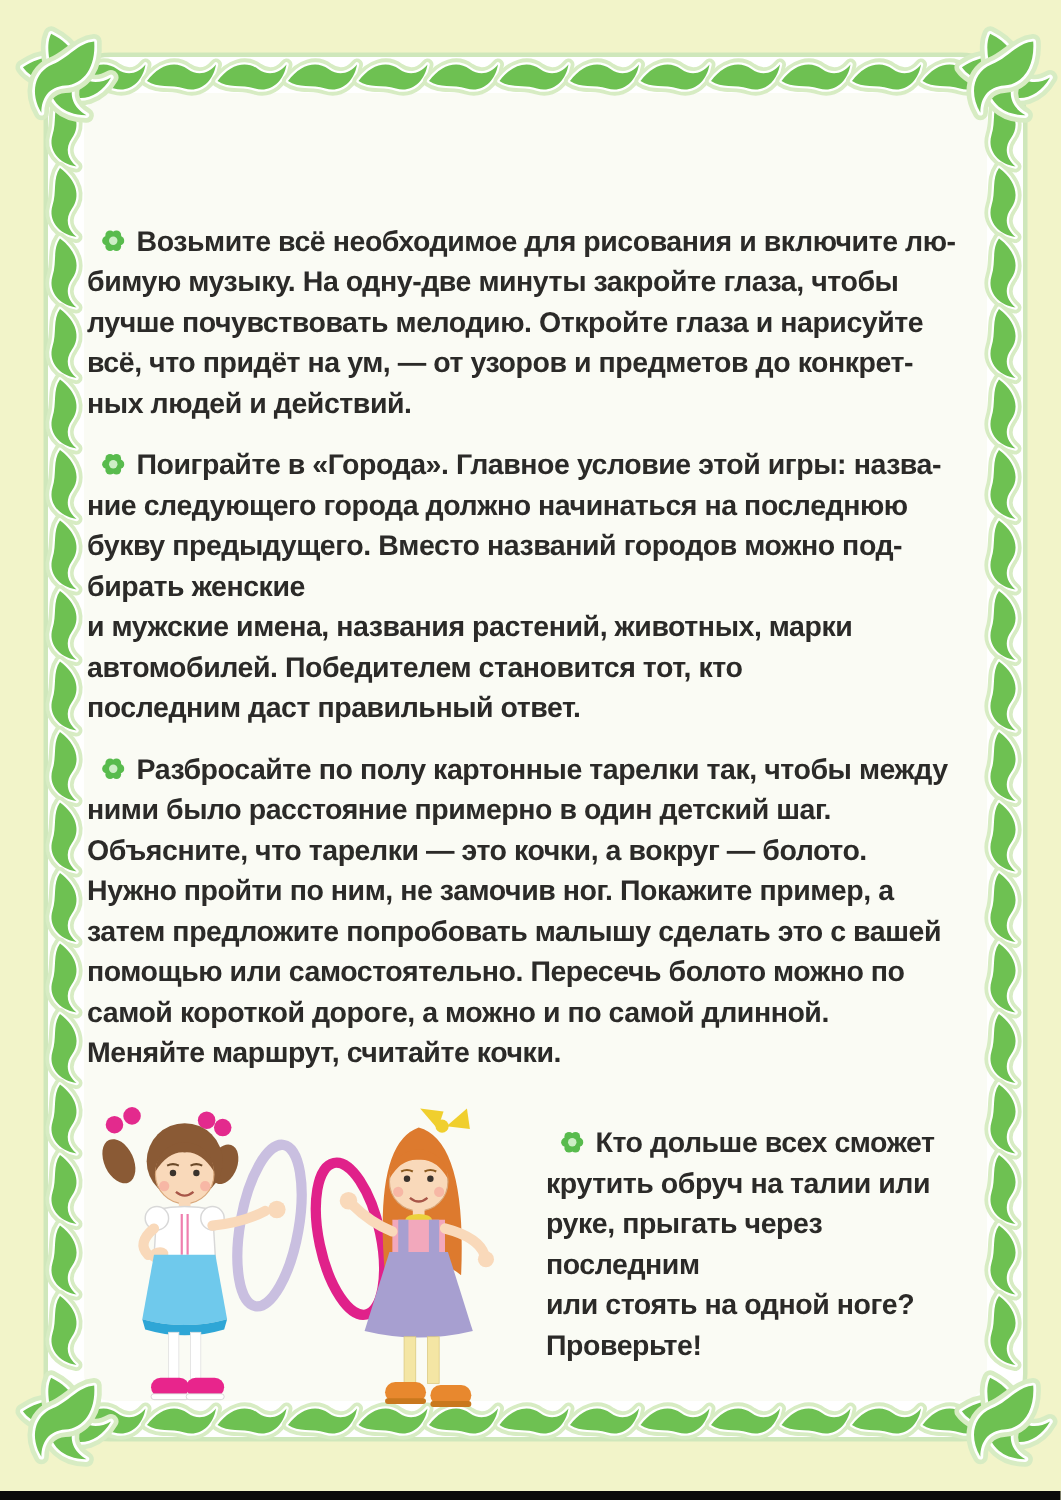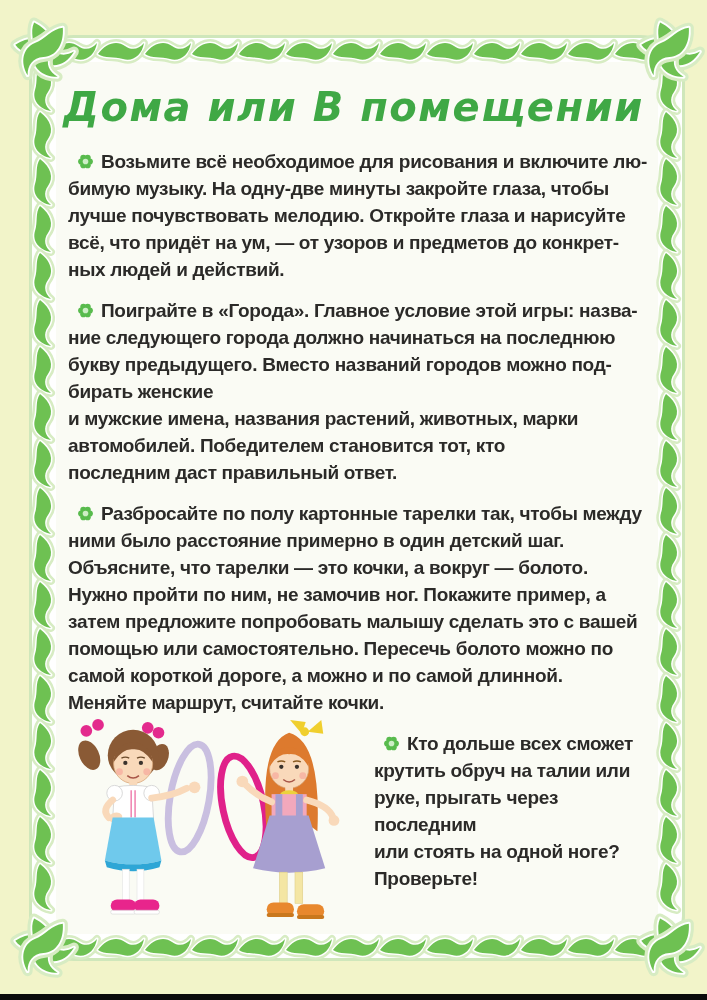"Дома или В помещении" h1.title { html: <h1>Дома или В помещении</h1> -> none }
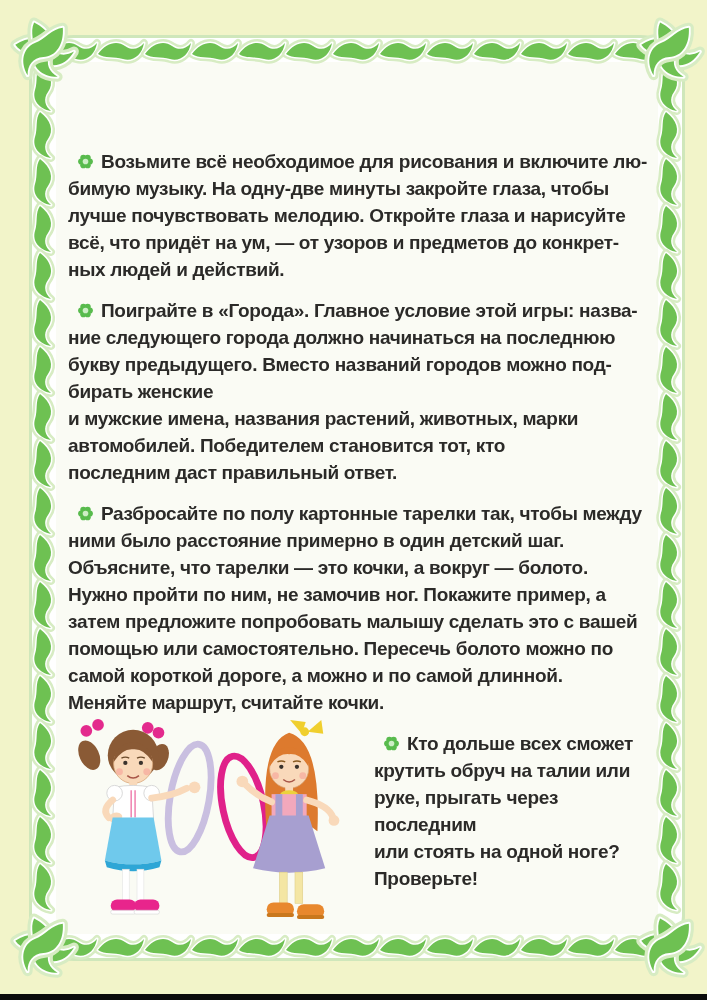"Возьмите всё необходимое для рисования" .content { left: 68px -> 58px }
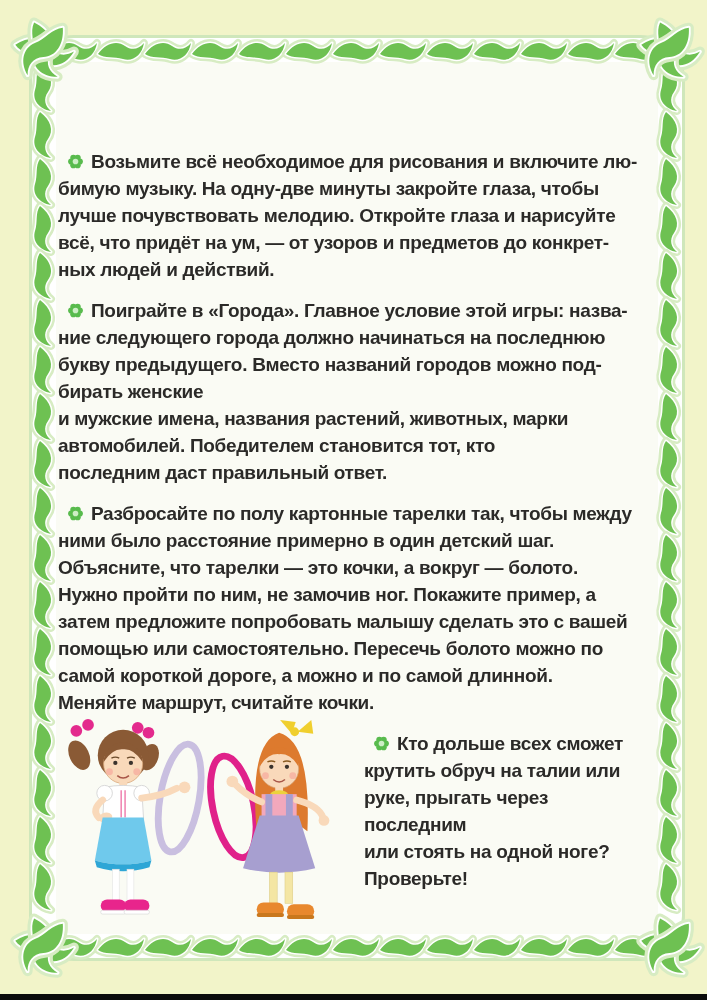"Разбросайте по полу картонные тарелки" .para:nth-of-type(3) { margin-bottom: 0 -> 19px }
